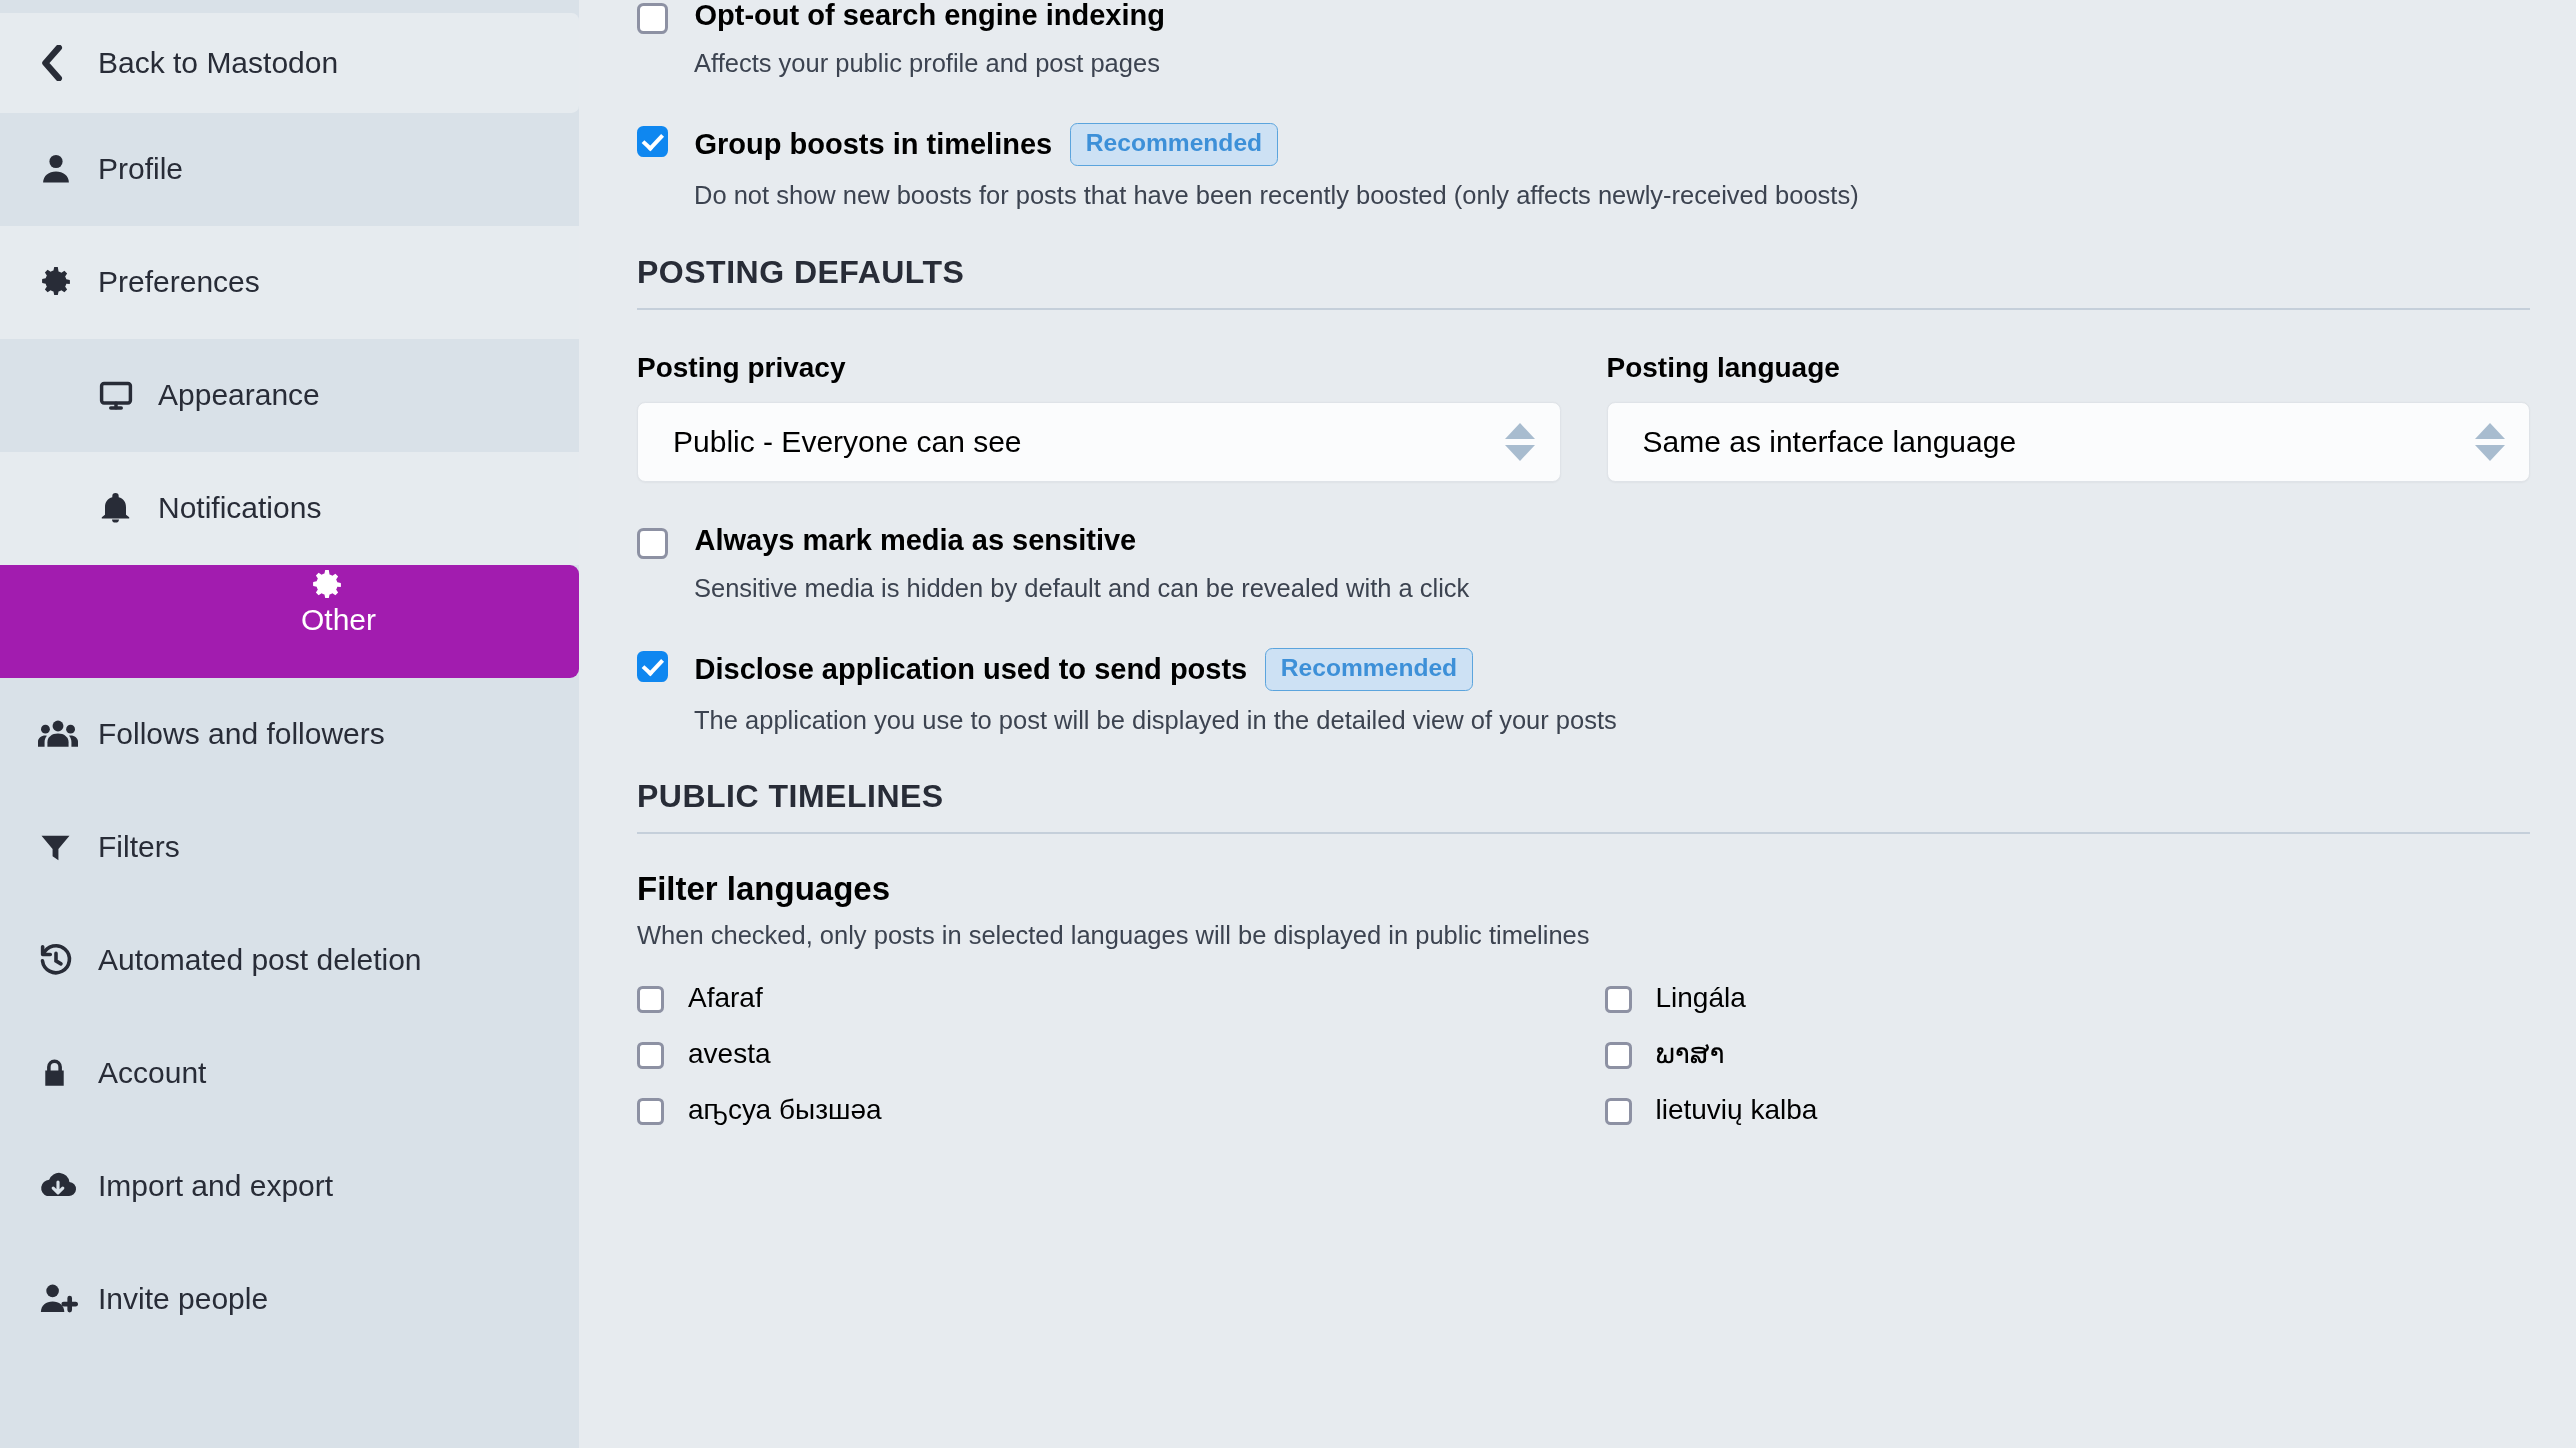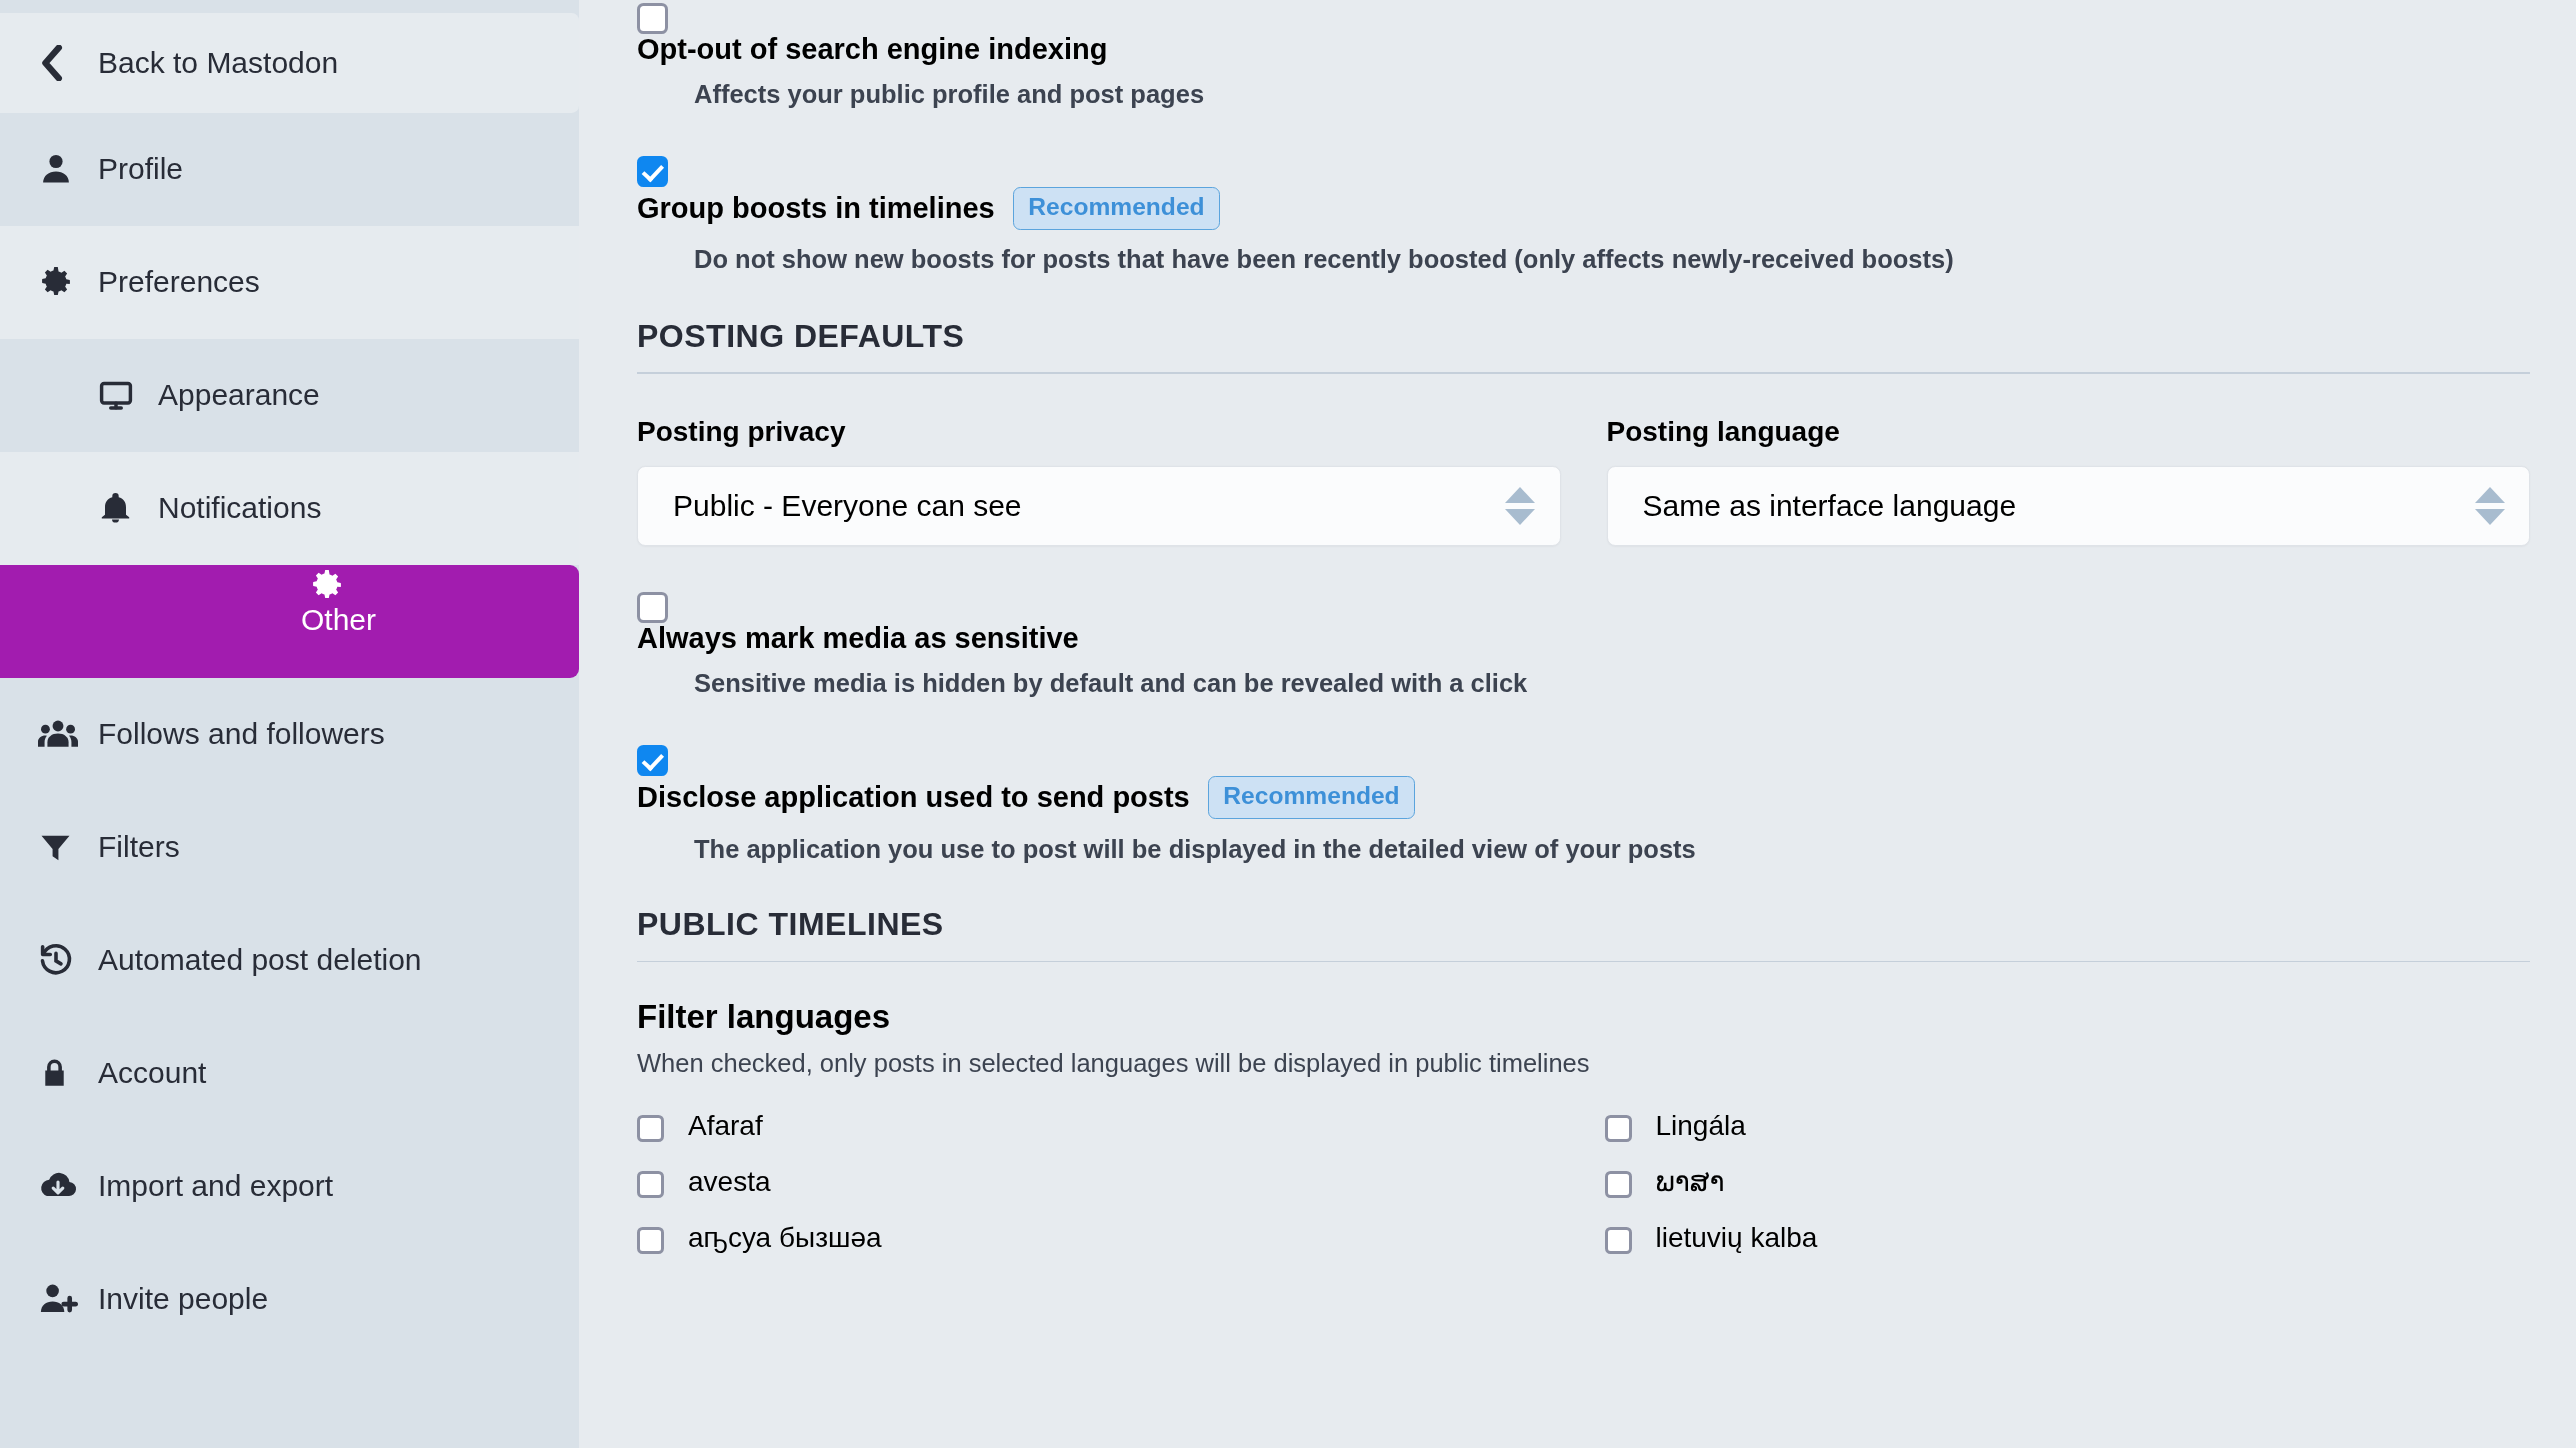"Opt-out of search engine indexing" .row { flex-direction: column -> none }
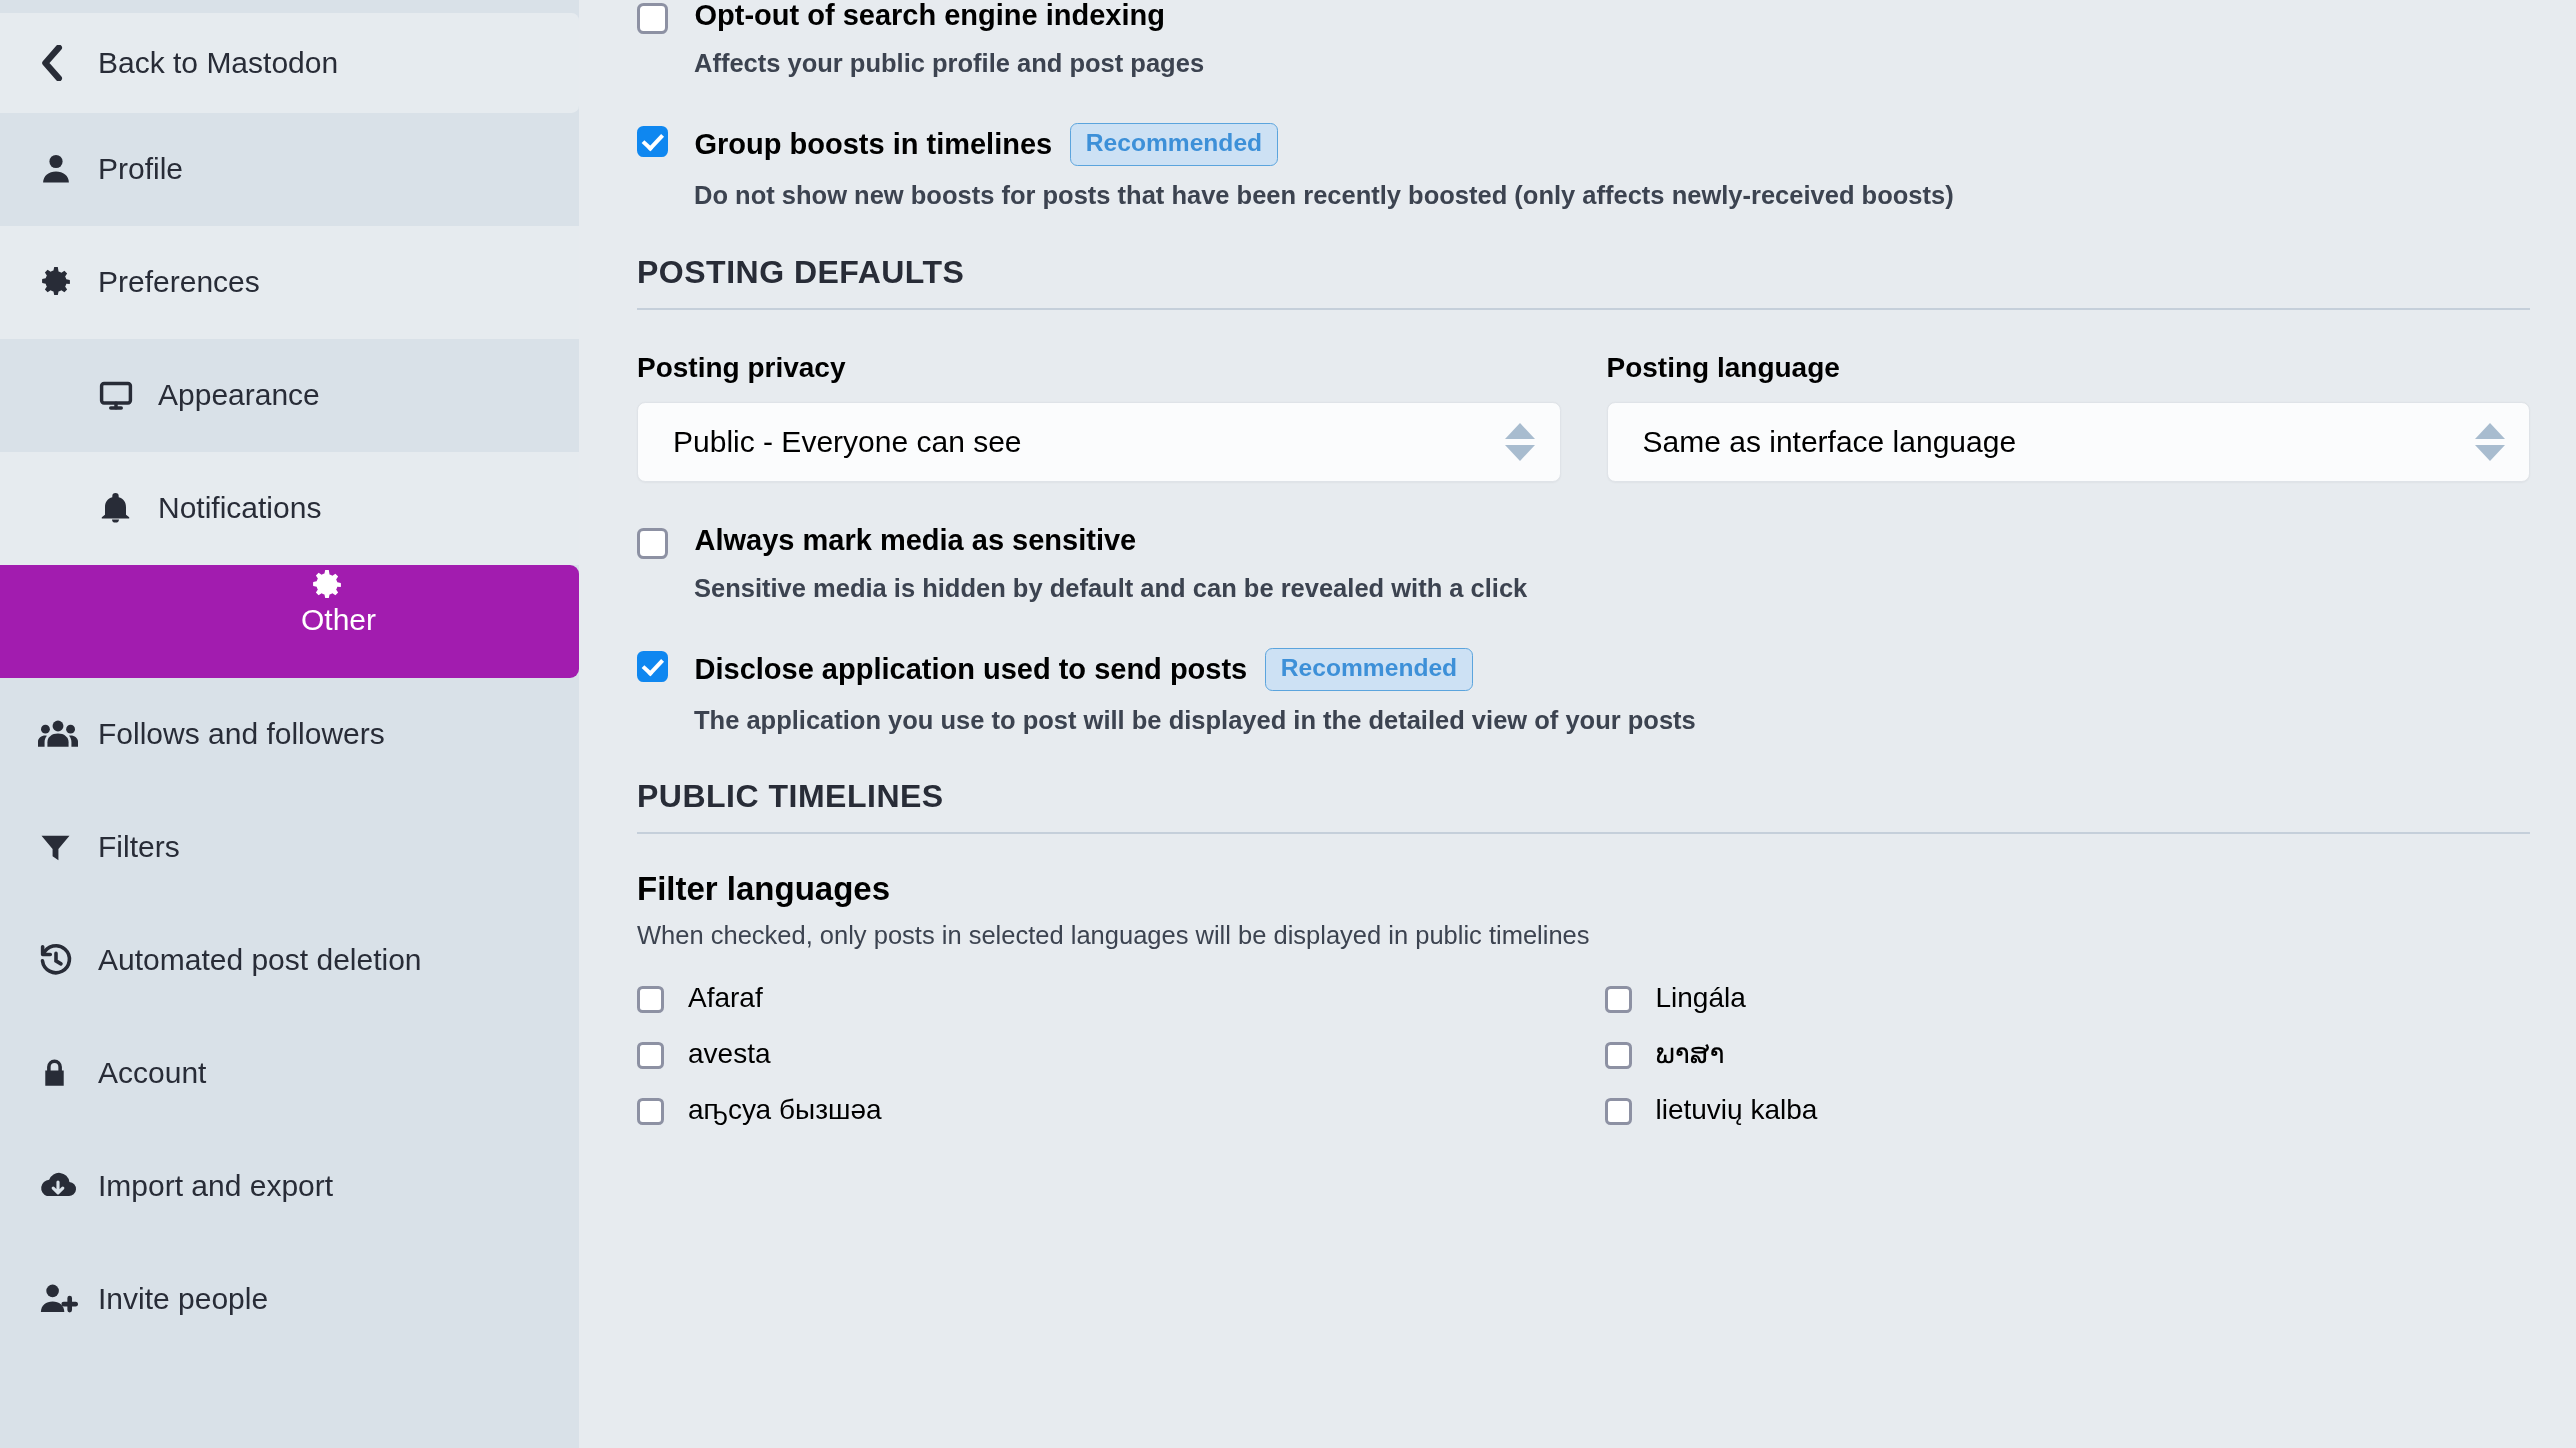"Affects your public profile and" .opt-hint { font-weight: bold -> none }
